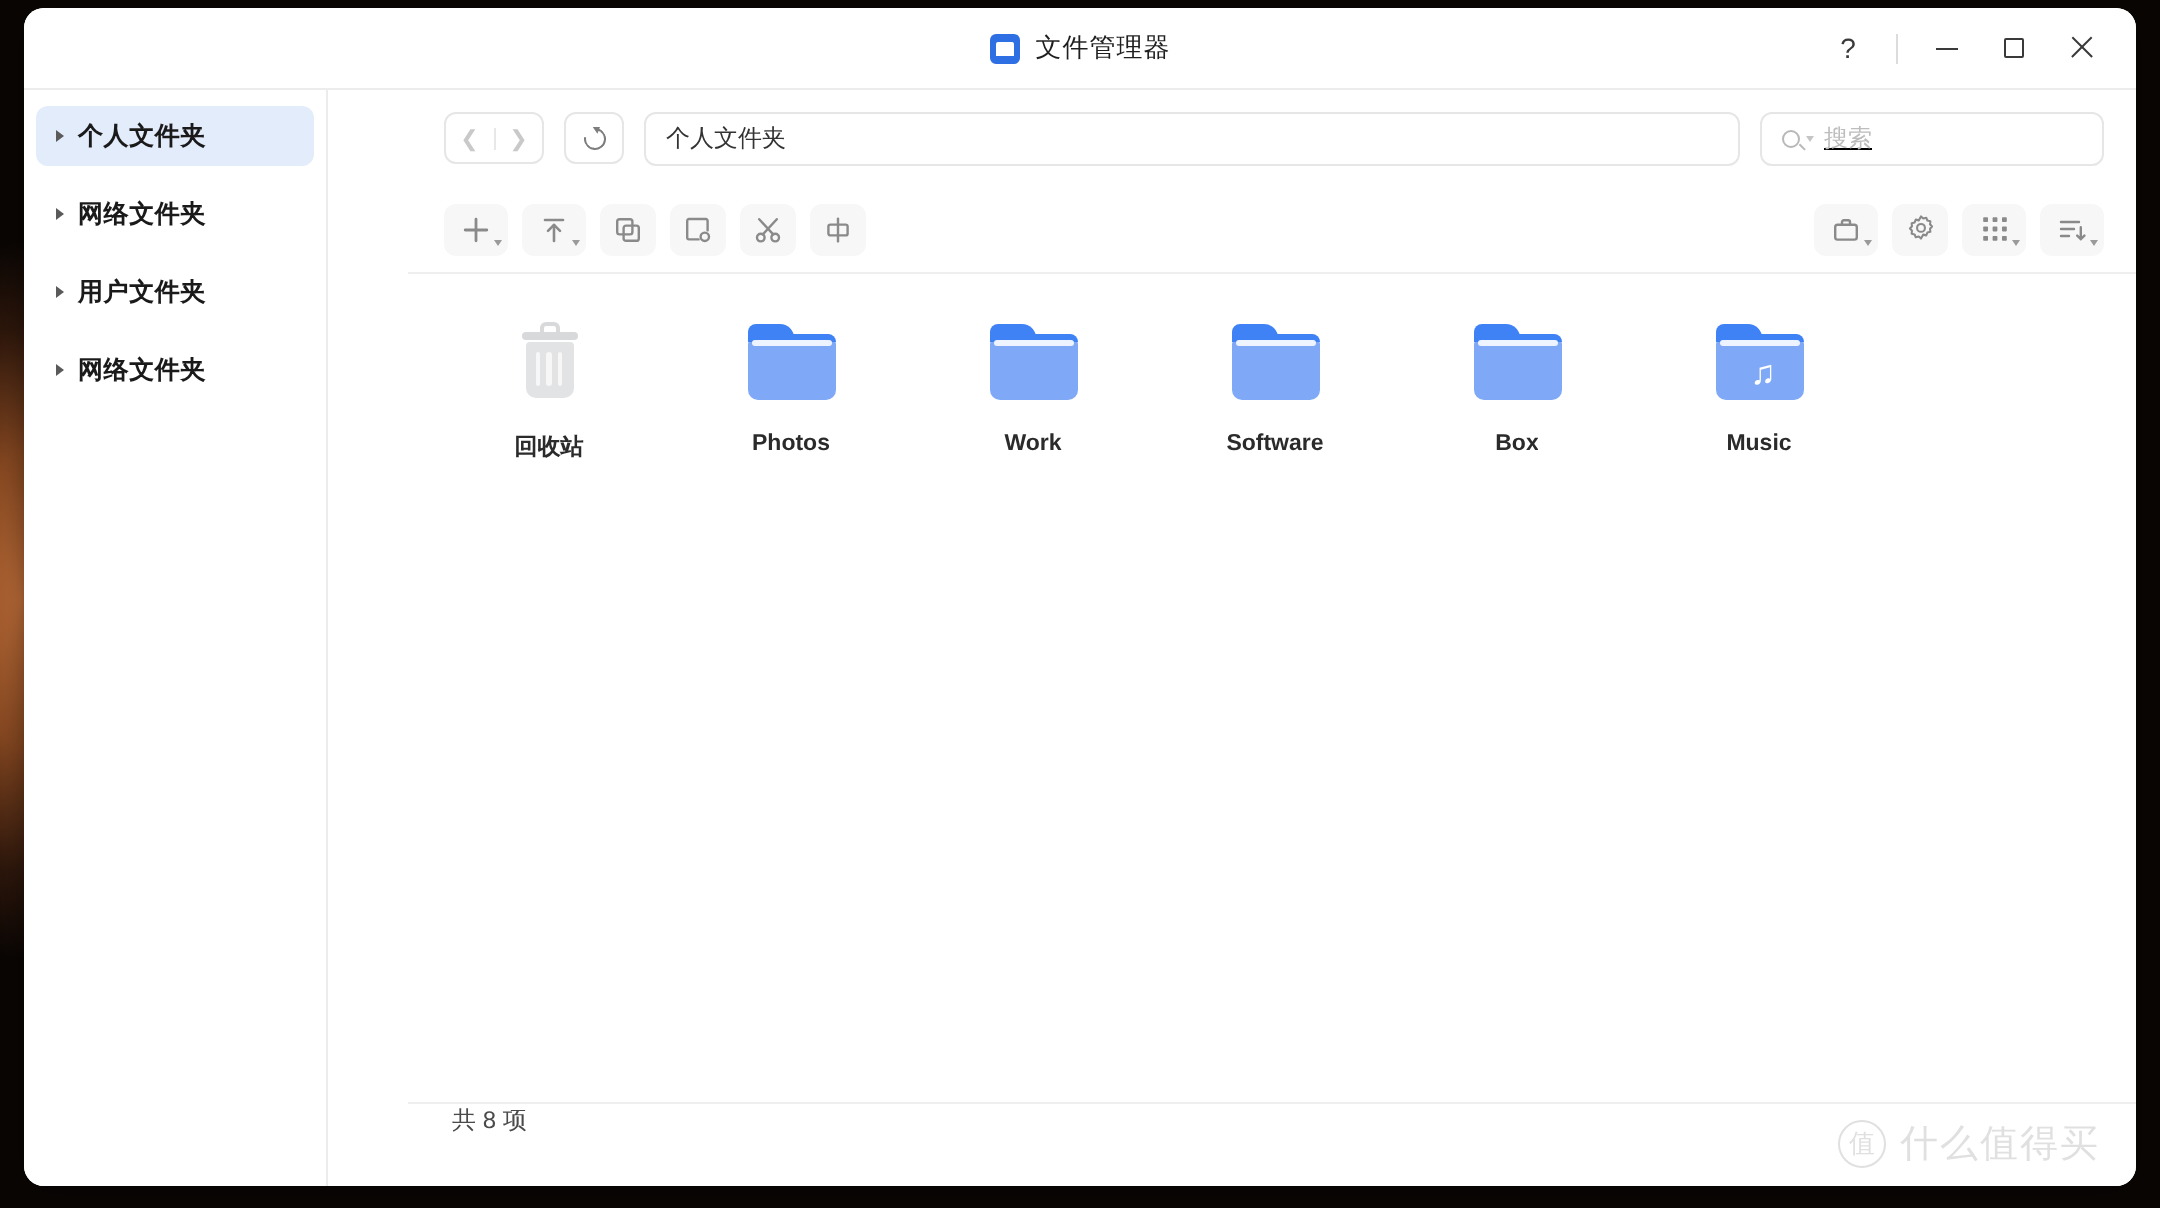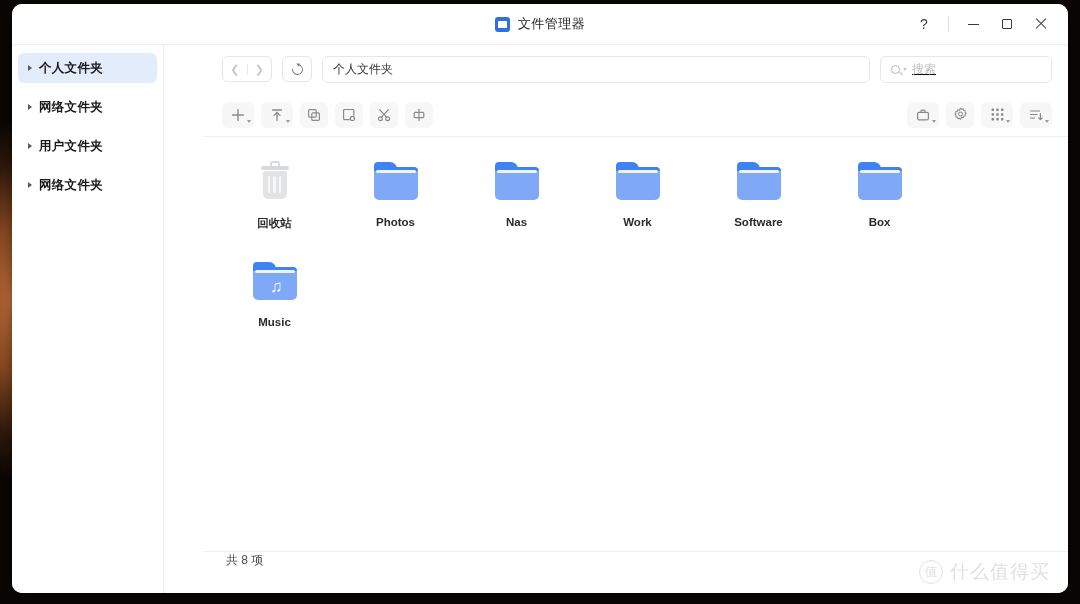"Nas" div.file-item { html: <div> <div> <div> <span></span> <span></span> <span></span> <span></span> </div> </div> <div>Nas</div> </div> -> none }
